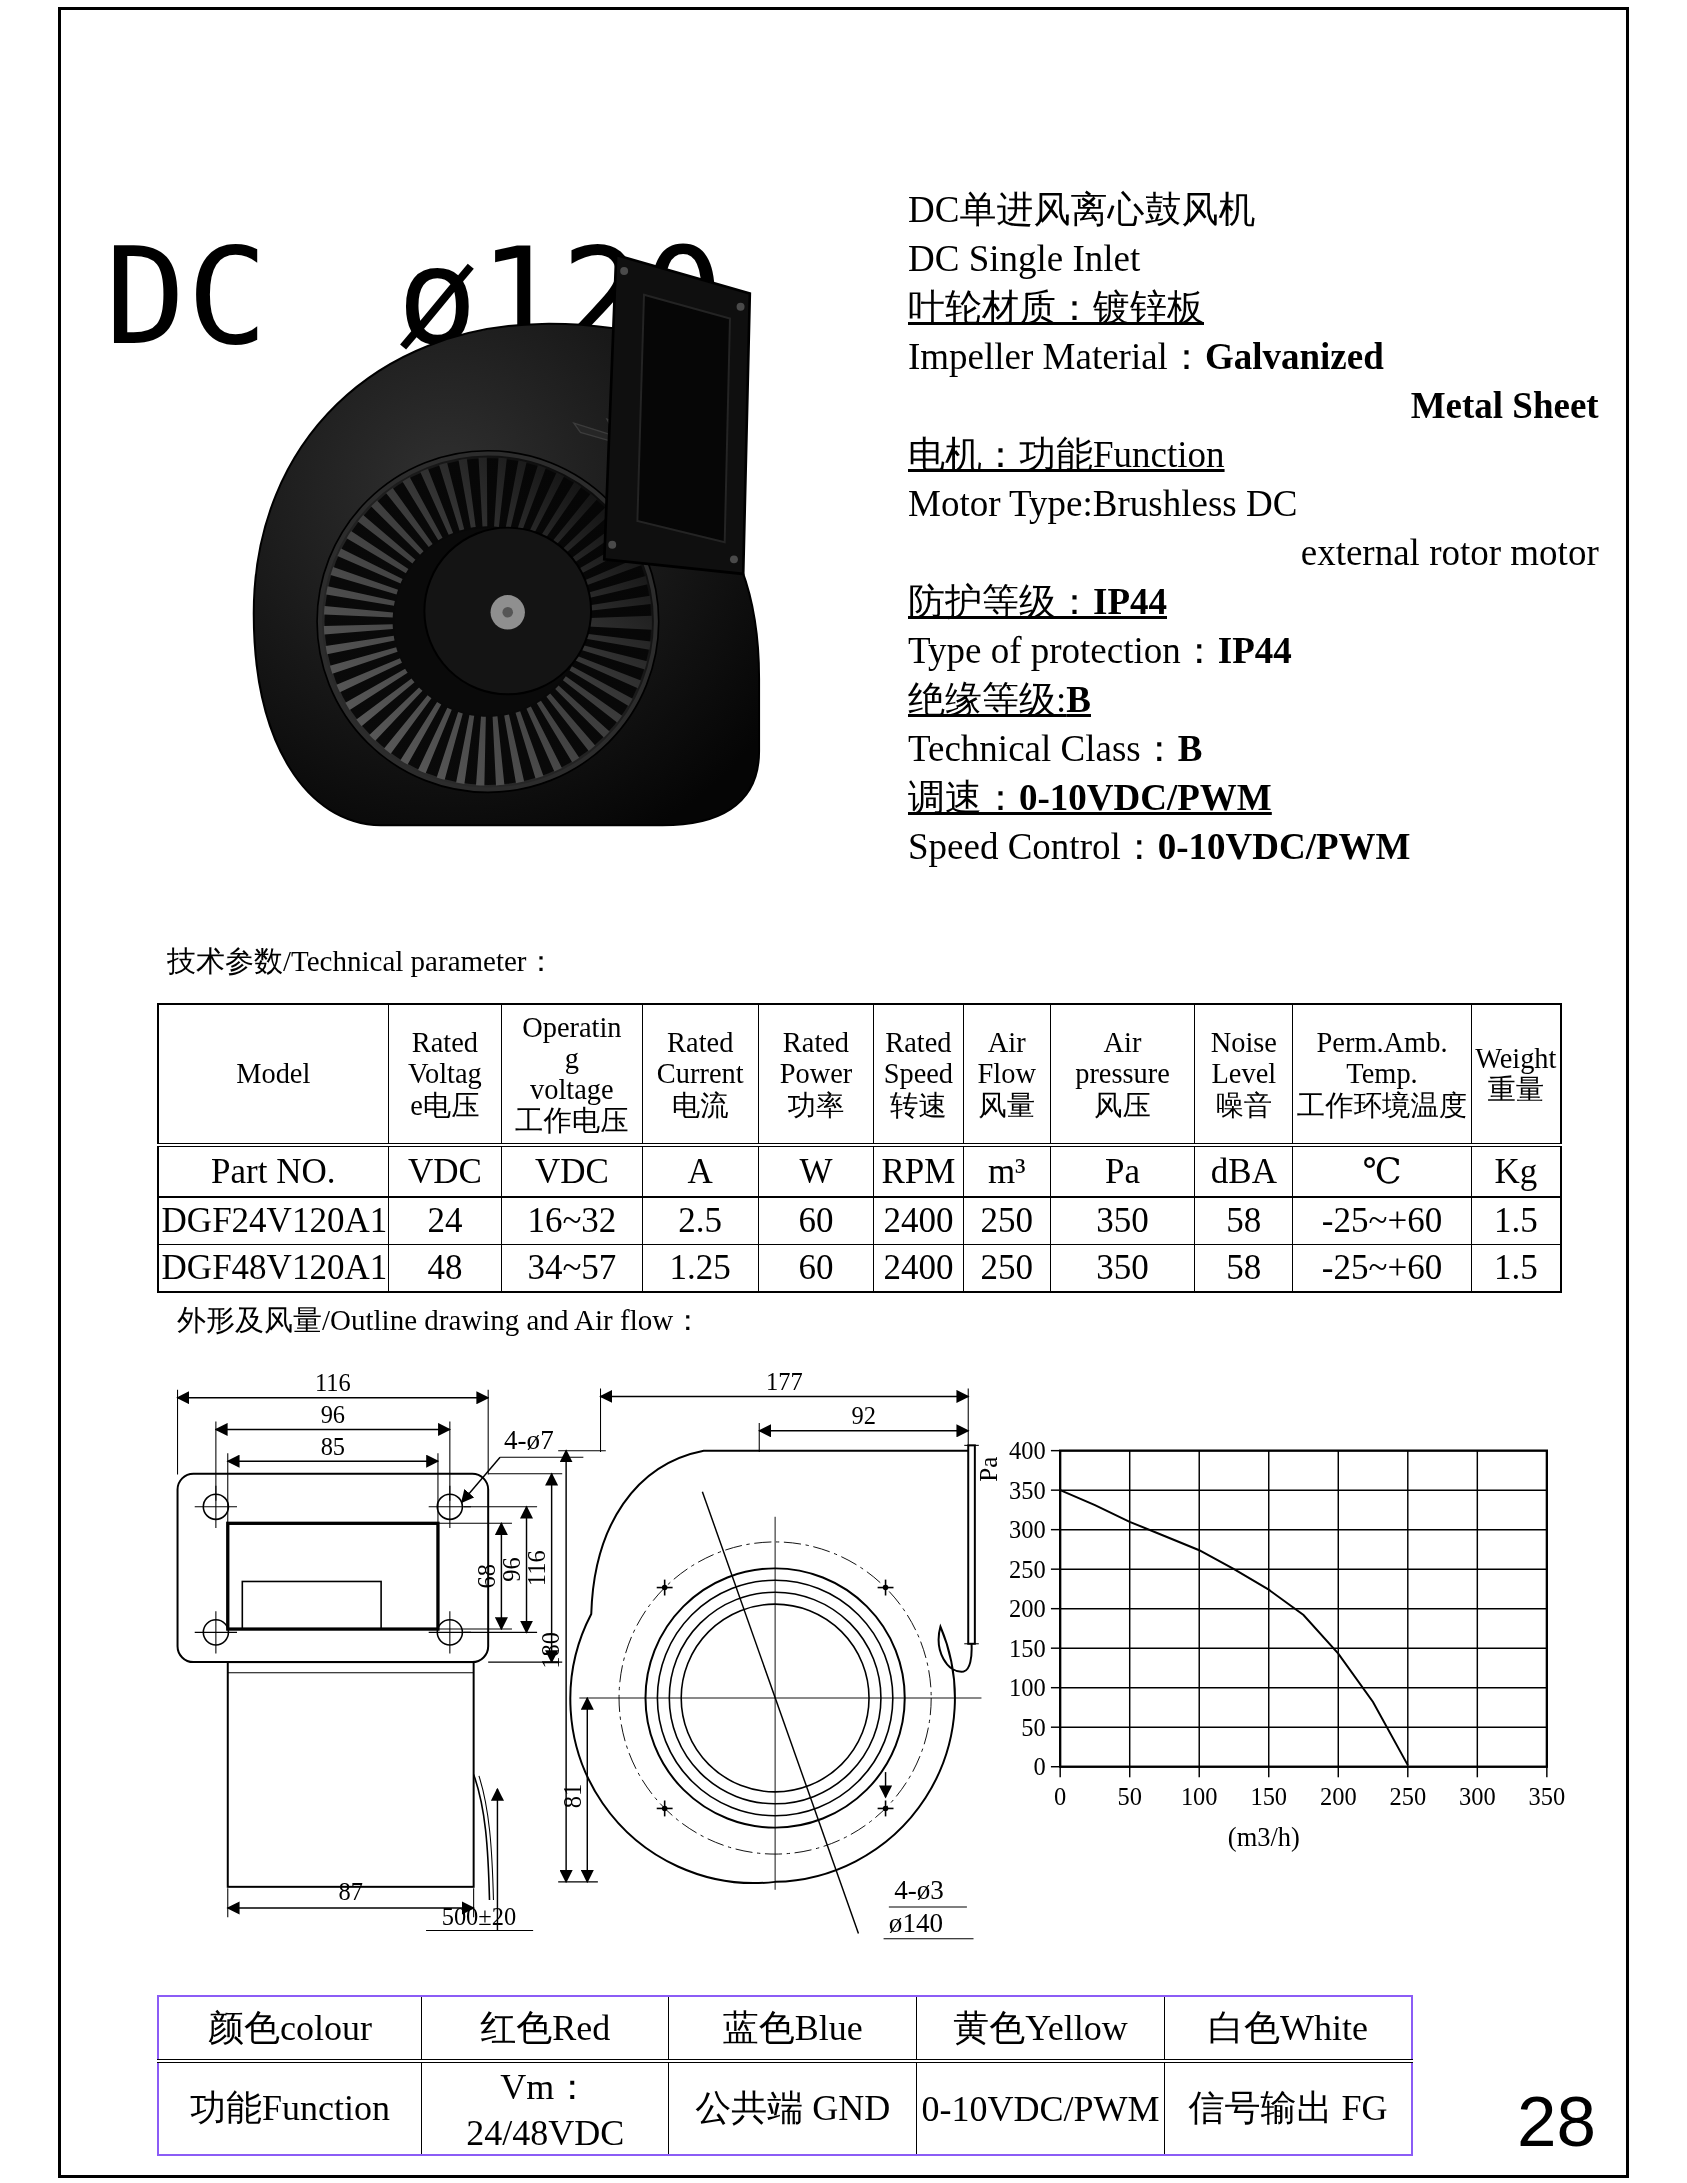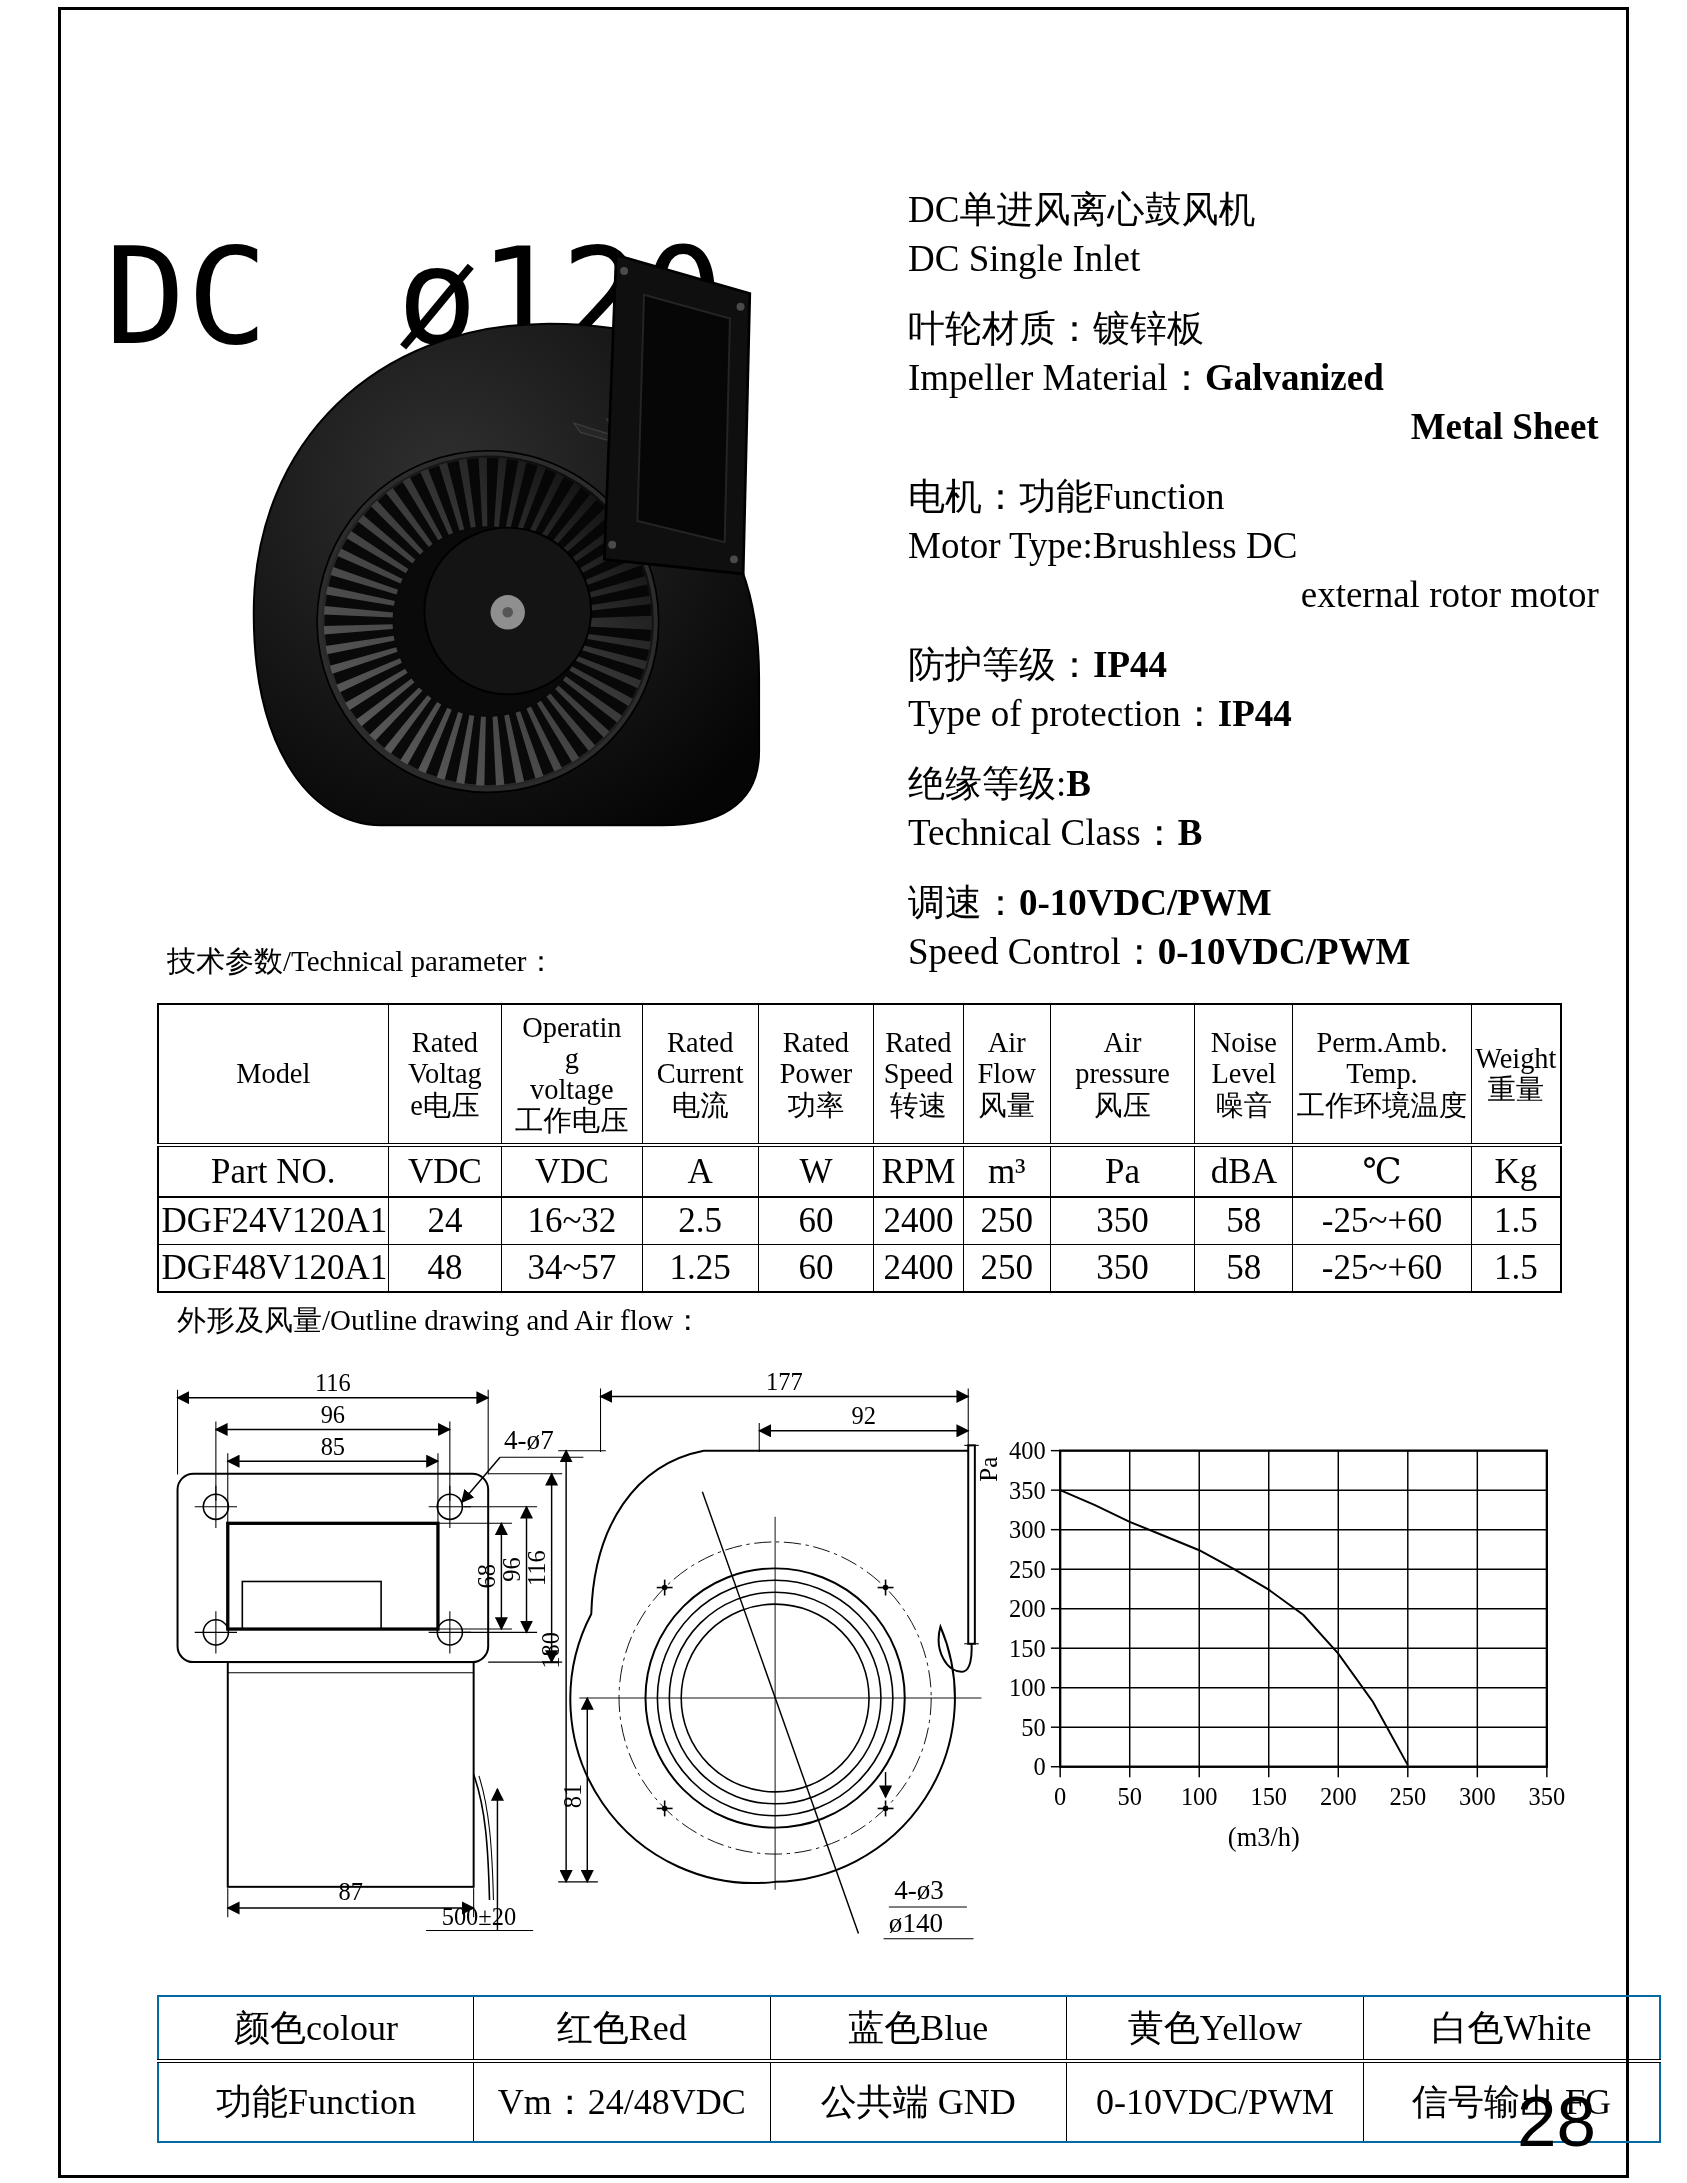"叶轮材质：镀锌板" .intro .gap { margin-top: 21px -> none; text-decoration: none -> underline }
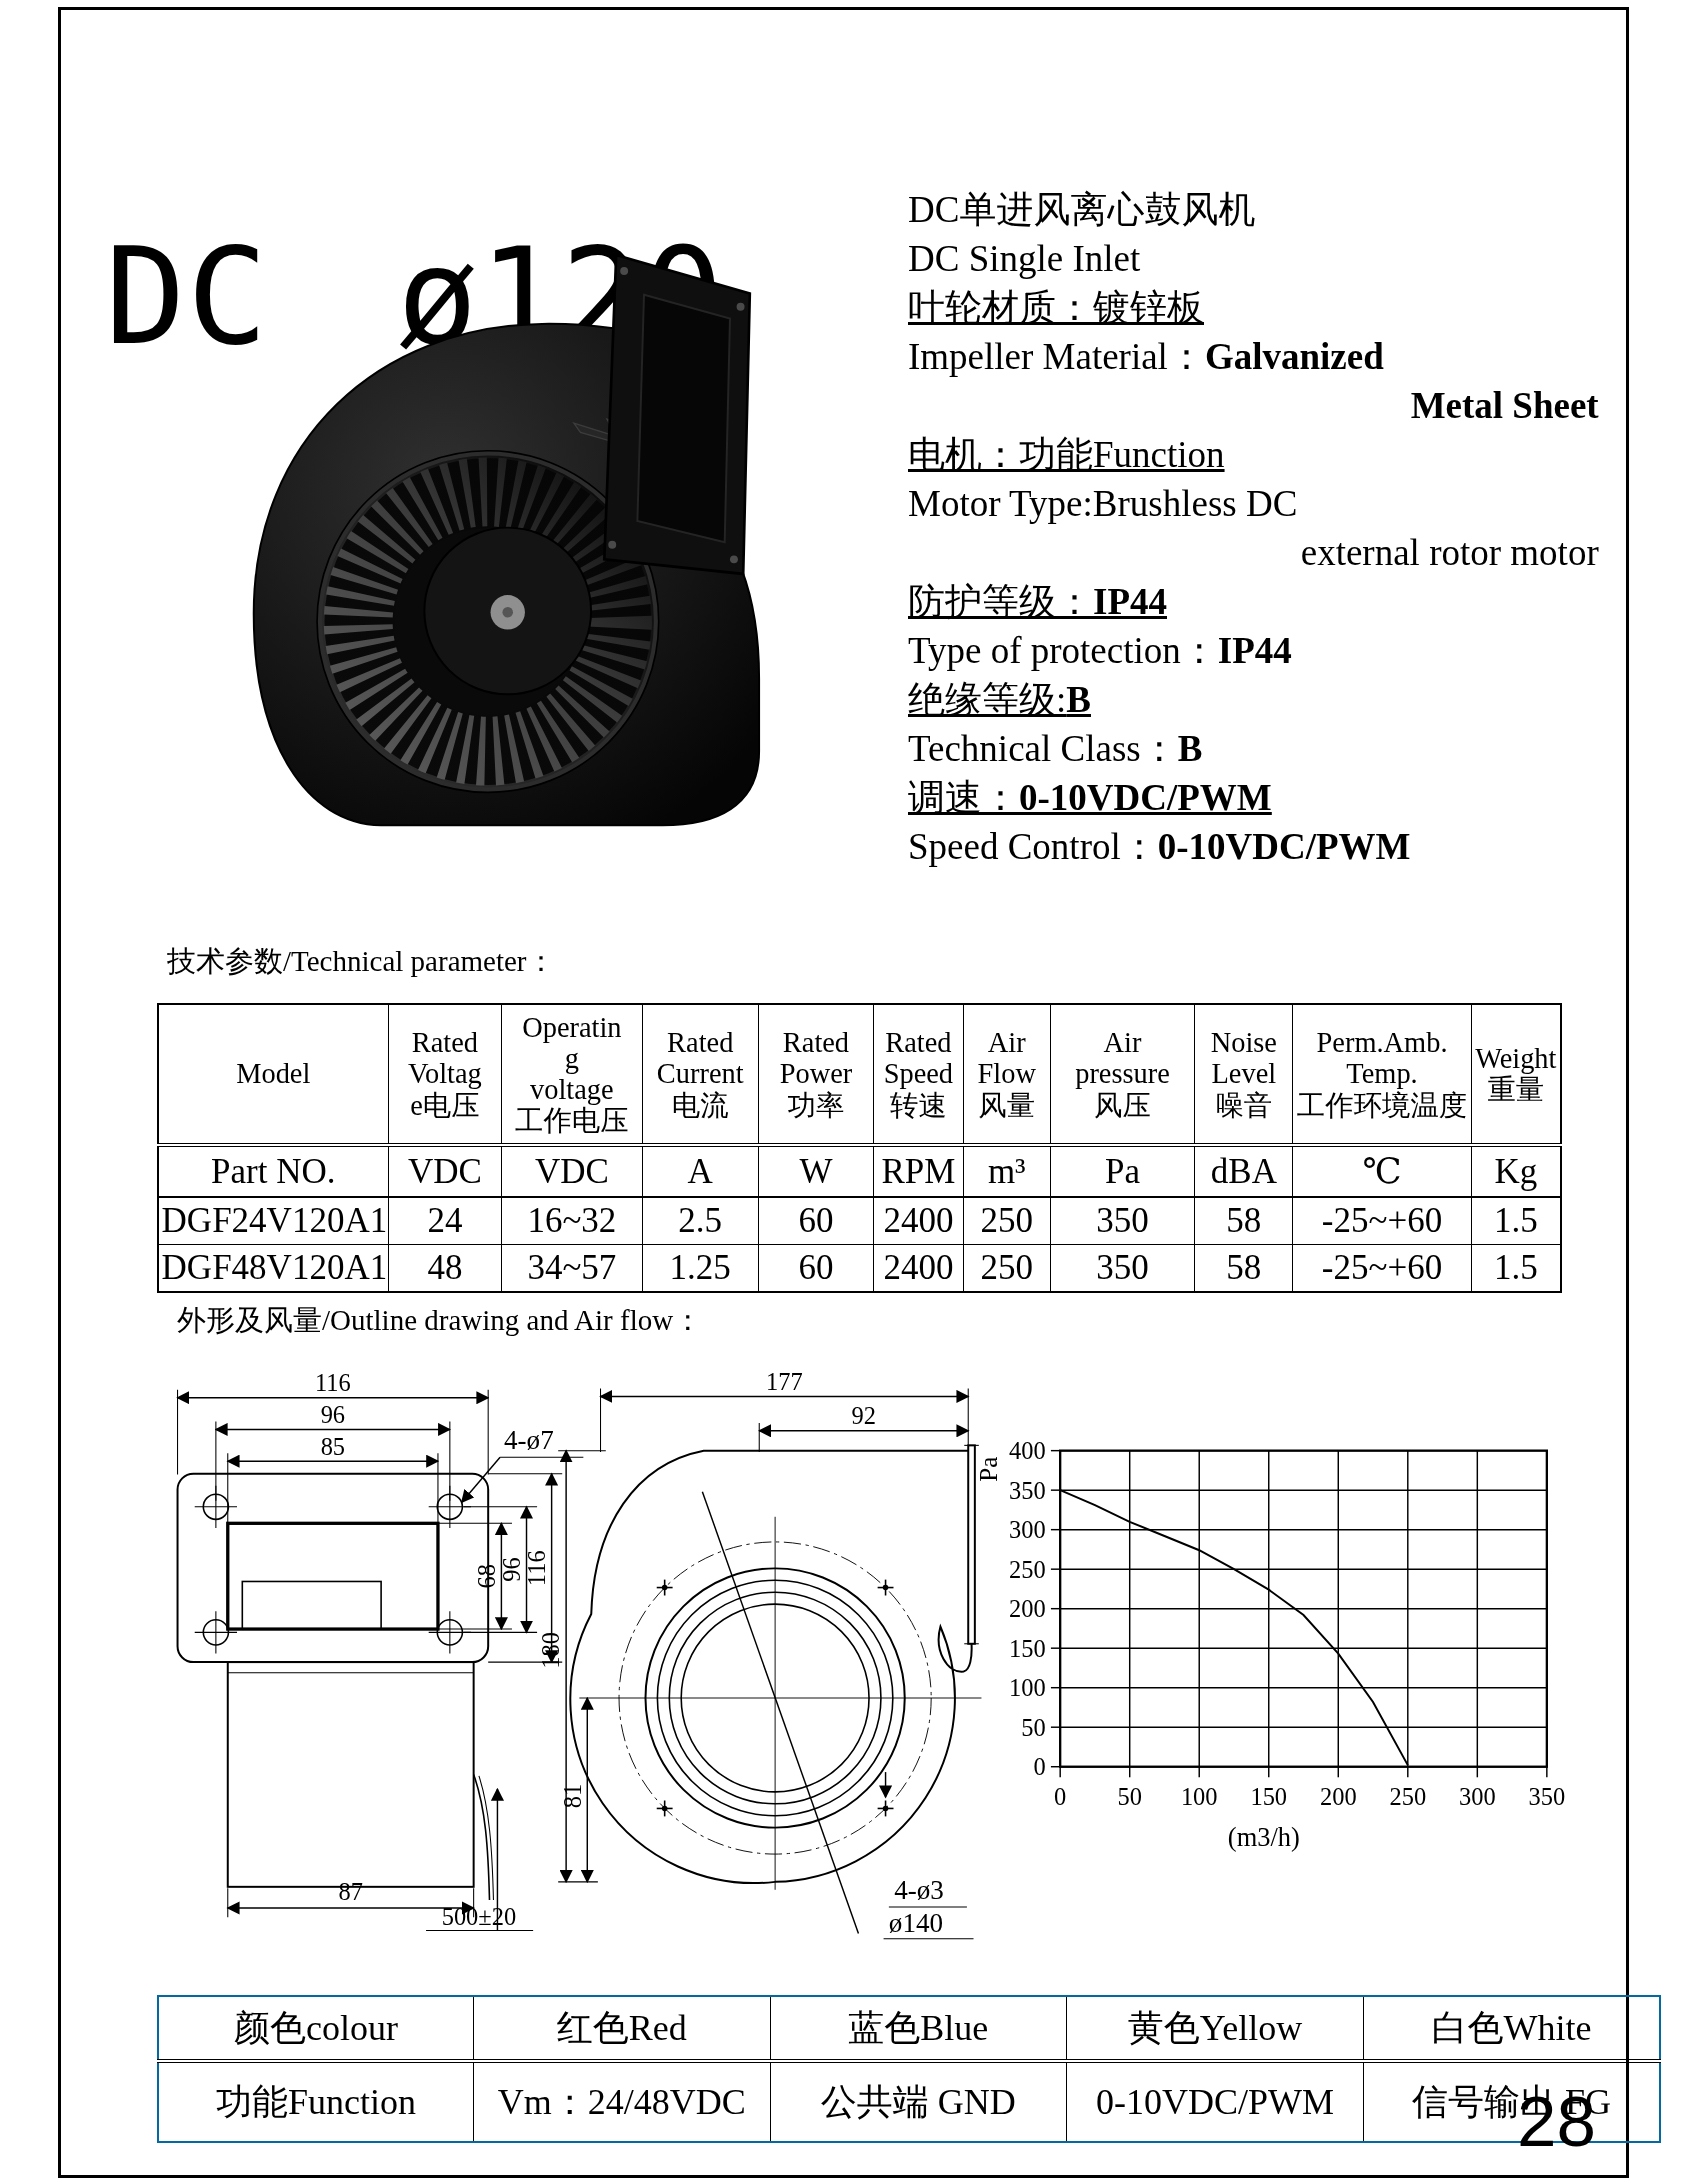"颜色colour" .color-table { border: 2px solid #0369a1 -> 2px solid #8b5cf6; width: 1504px -> 1256px }
